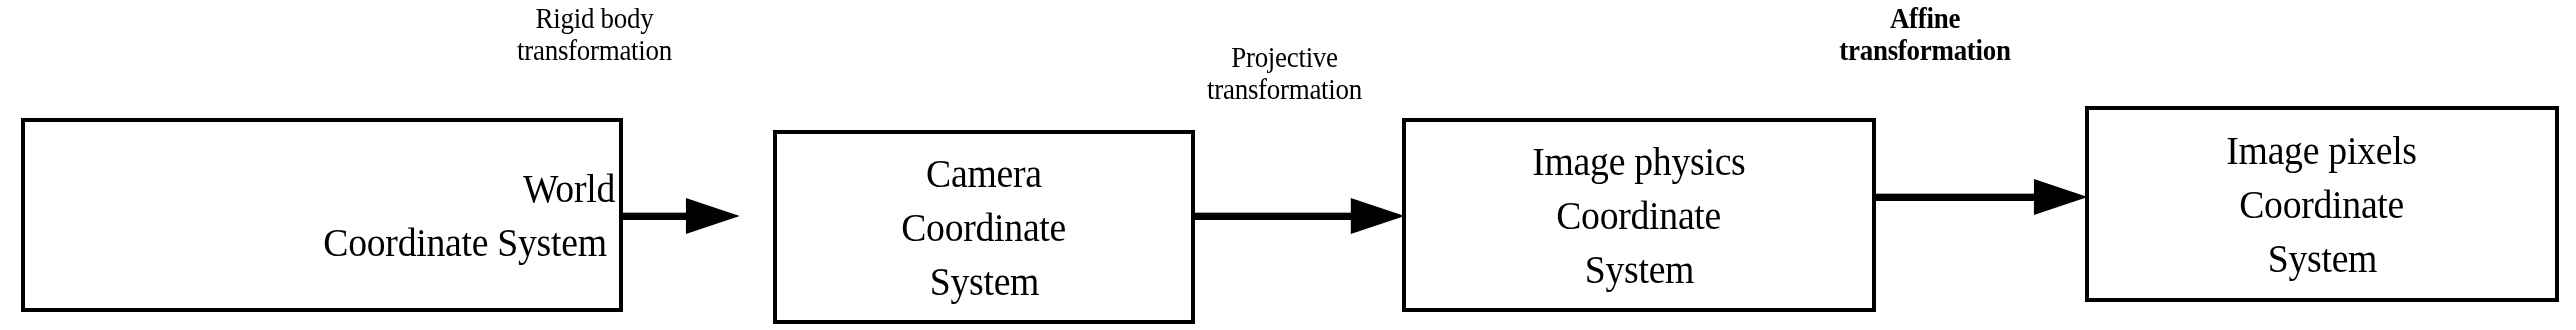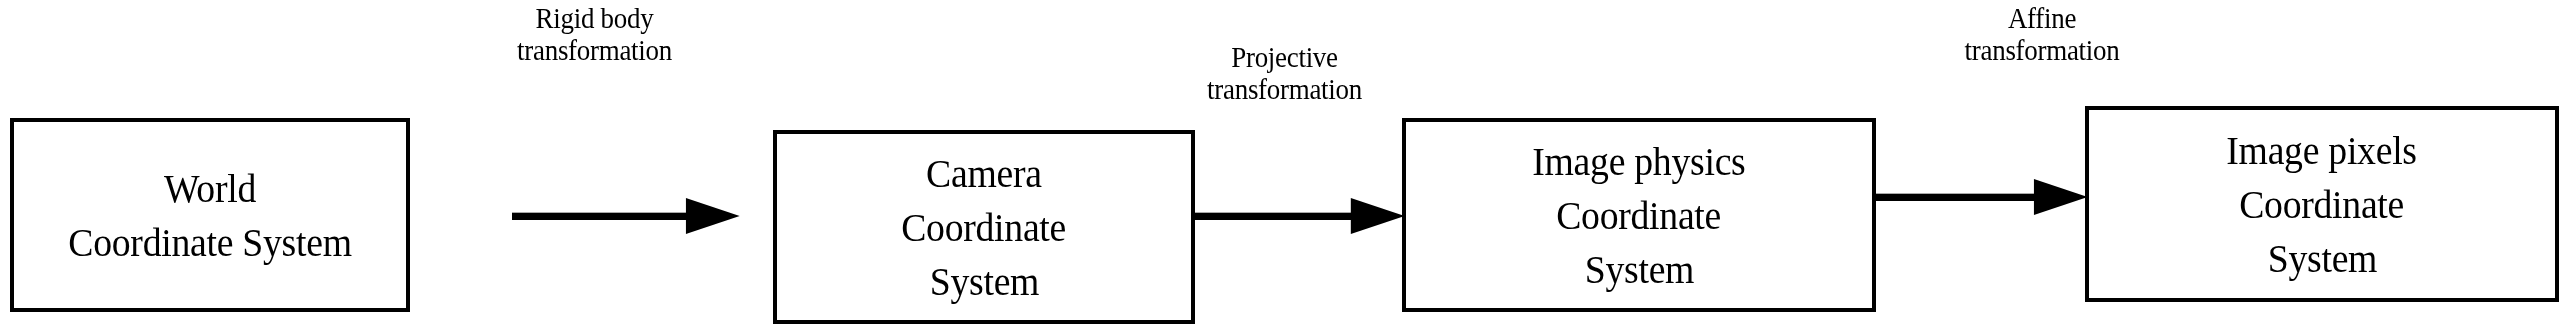"Affine" div.edge-label { font-weight: none -> bold; left: 1710px -> 1593px }
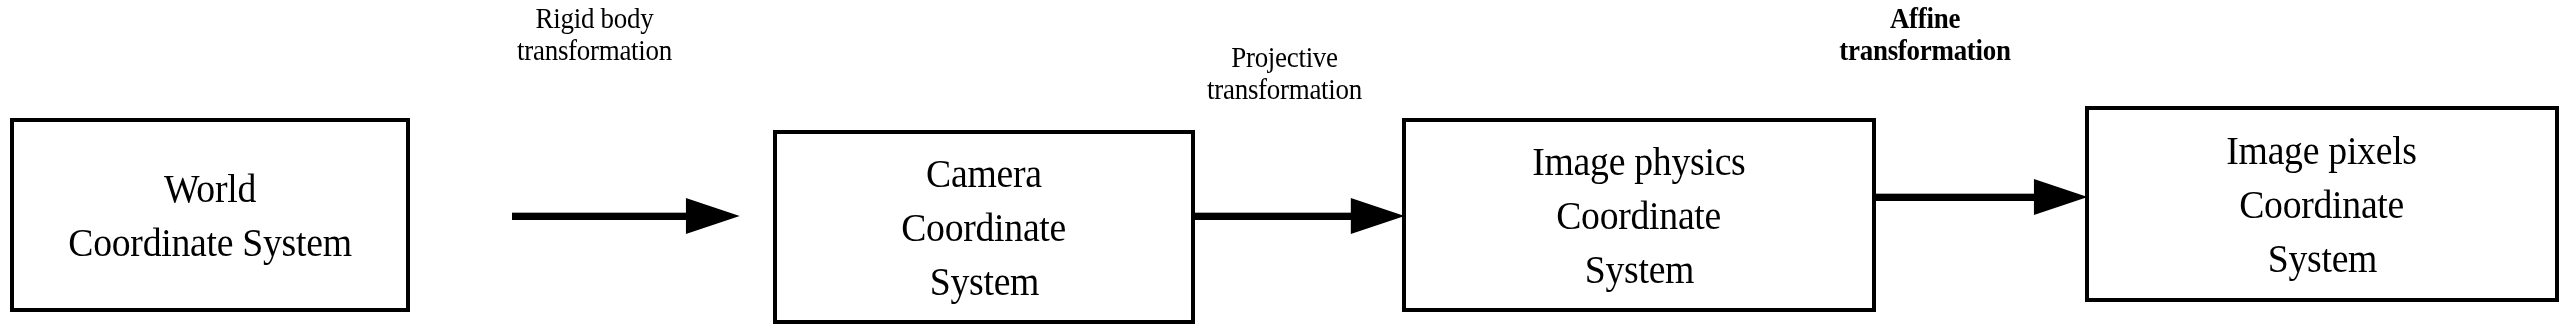"World" div.node-box { align-items: none -> flex-end; left: 10px -> 21px; width: 400px -> 602px }
